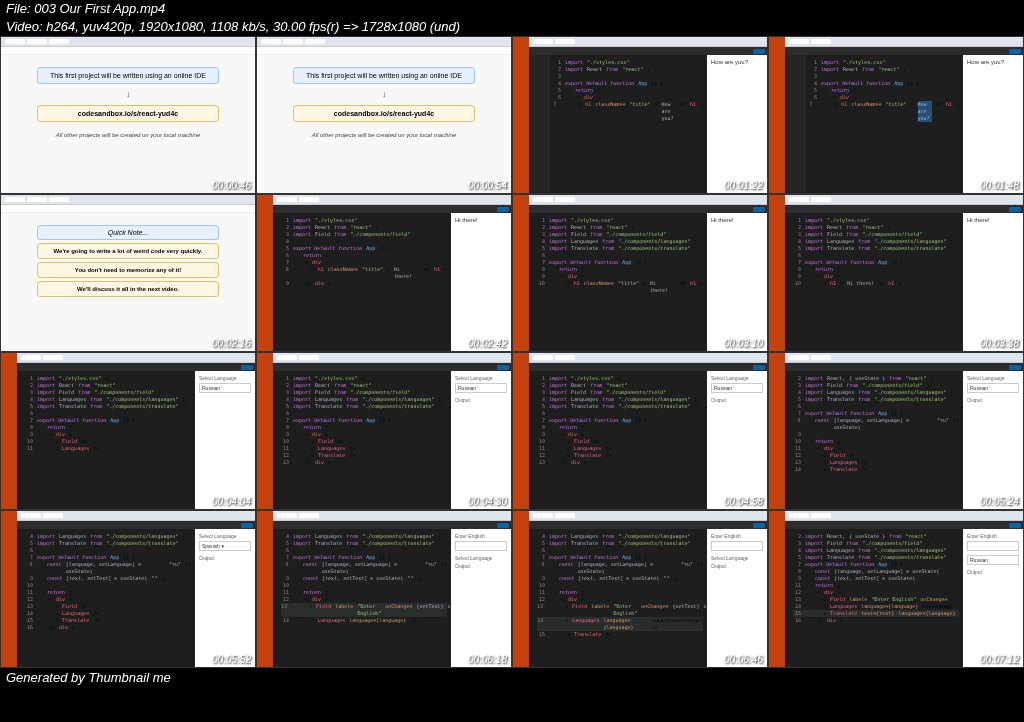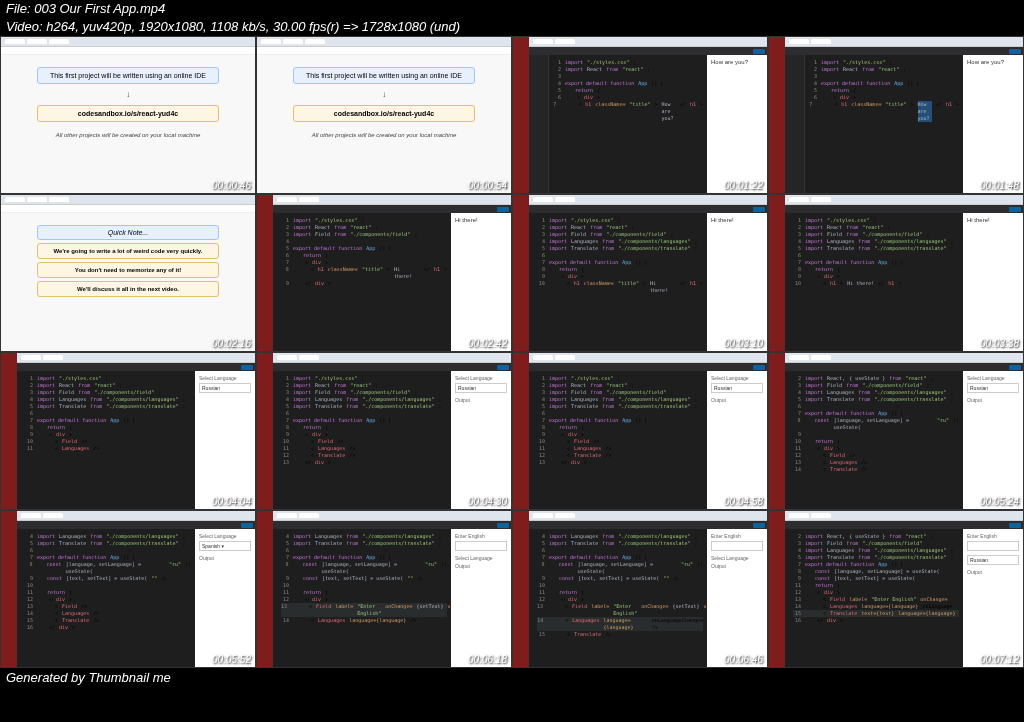"00:01:22" .dark { background: #7f1d1d -> #c2410c }
